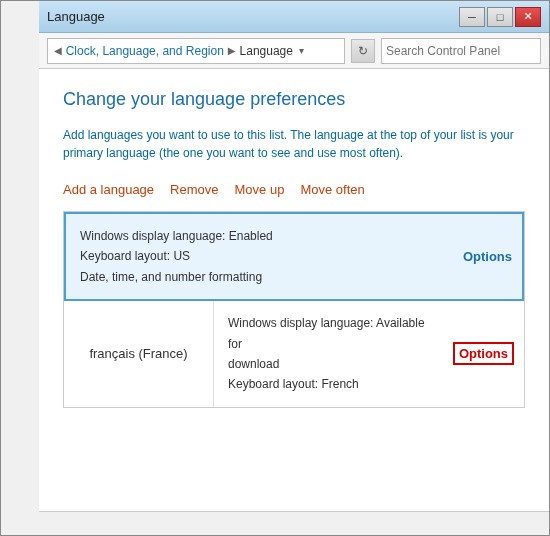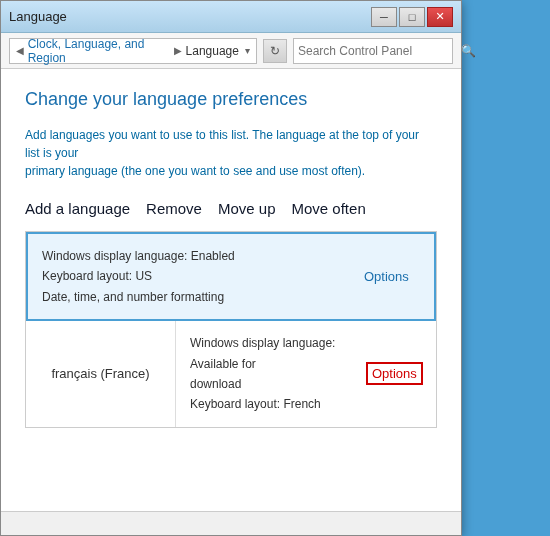"Language" .window { padding-left: none -> 38px; width: 462px -> 550px }
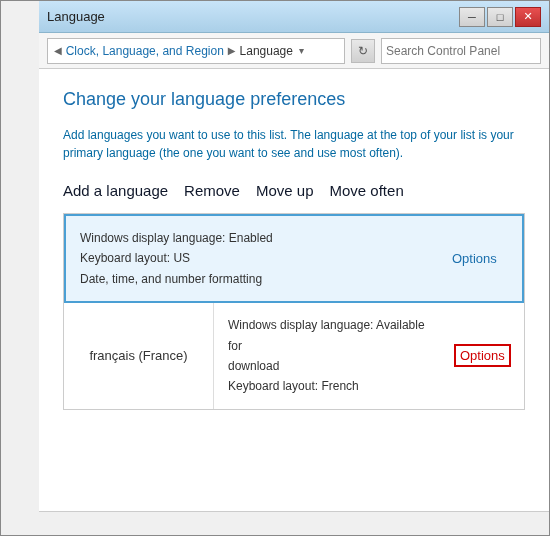"Add a language" .toolbar-btn { color: #0f172a -> #c2410c; font-size: 15px -> 13px }
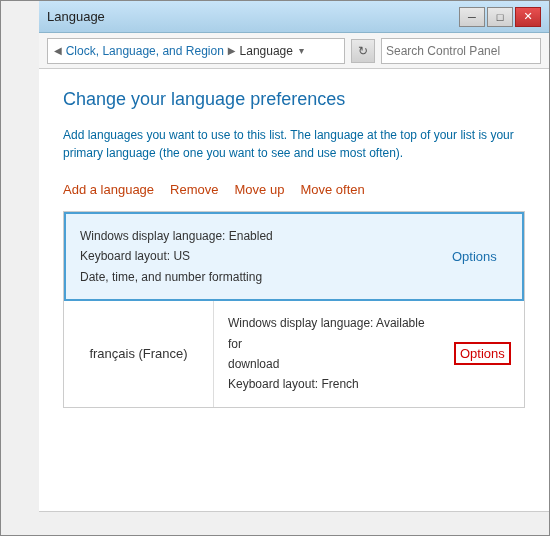"Options" .lang-options-cell { font-weight: none -> bold; justify-content: flex-start -> flex-end }
